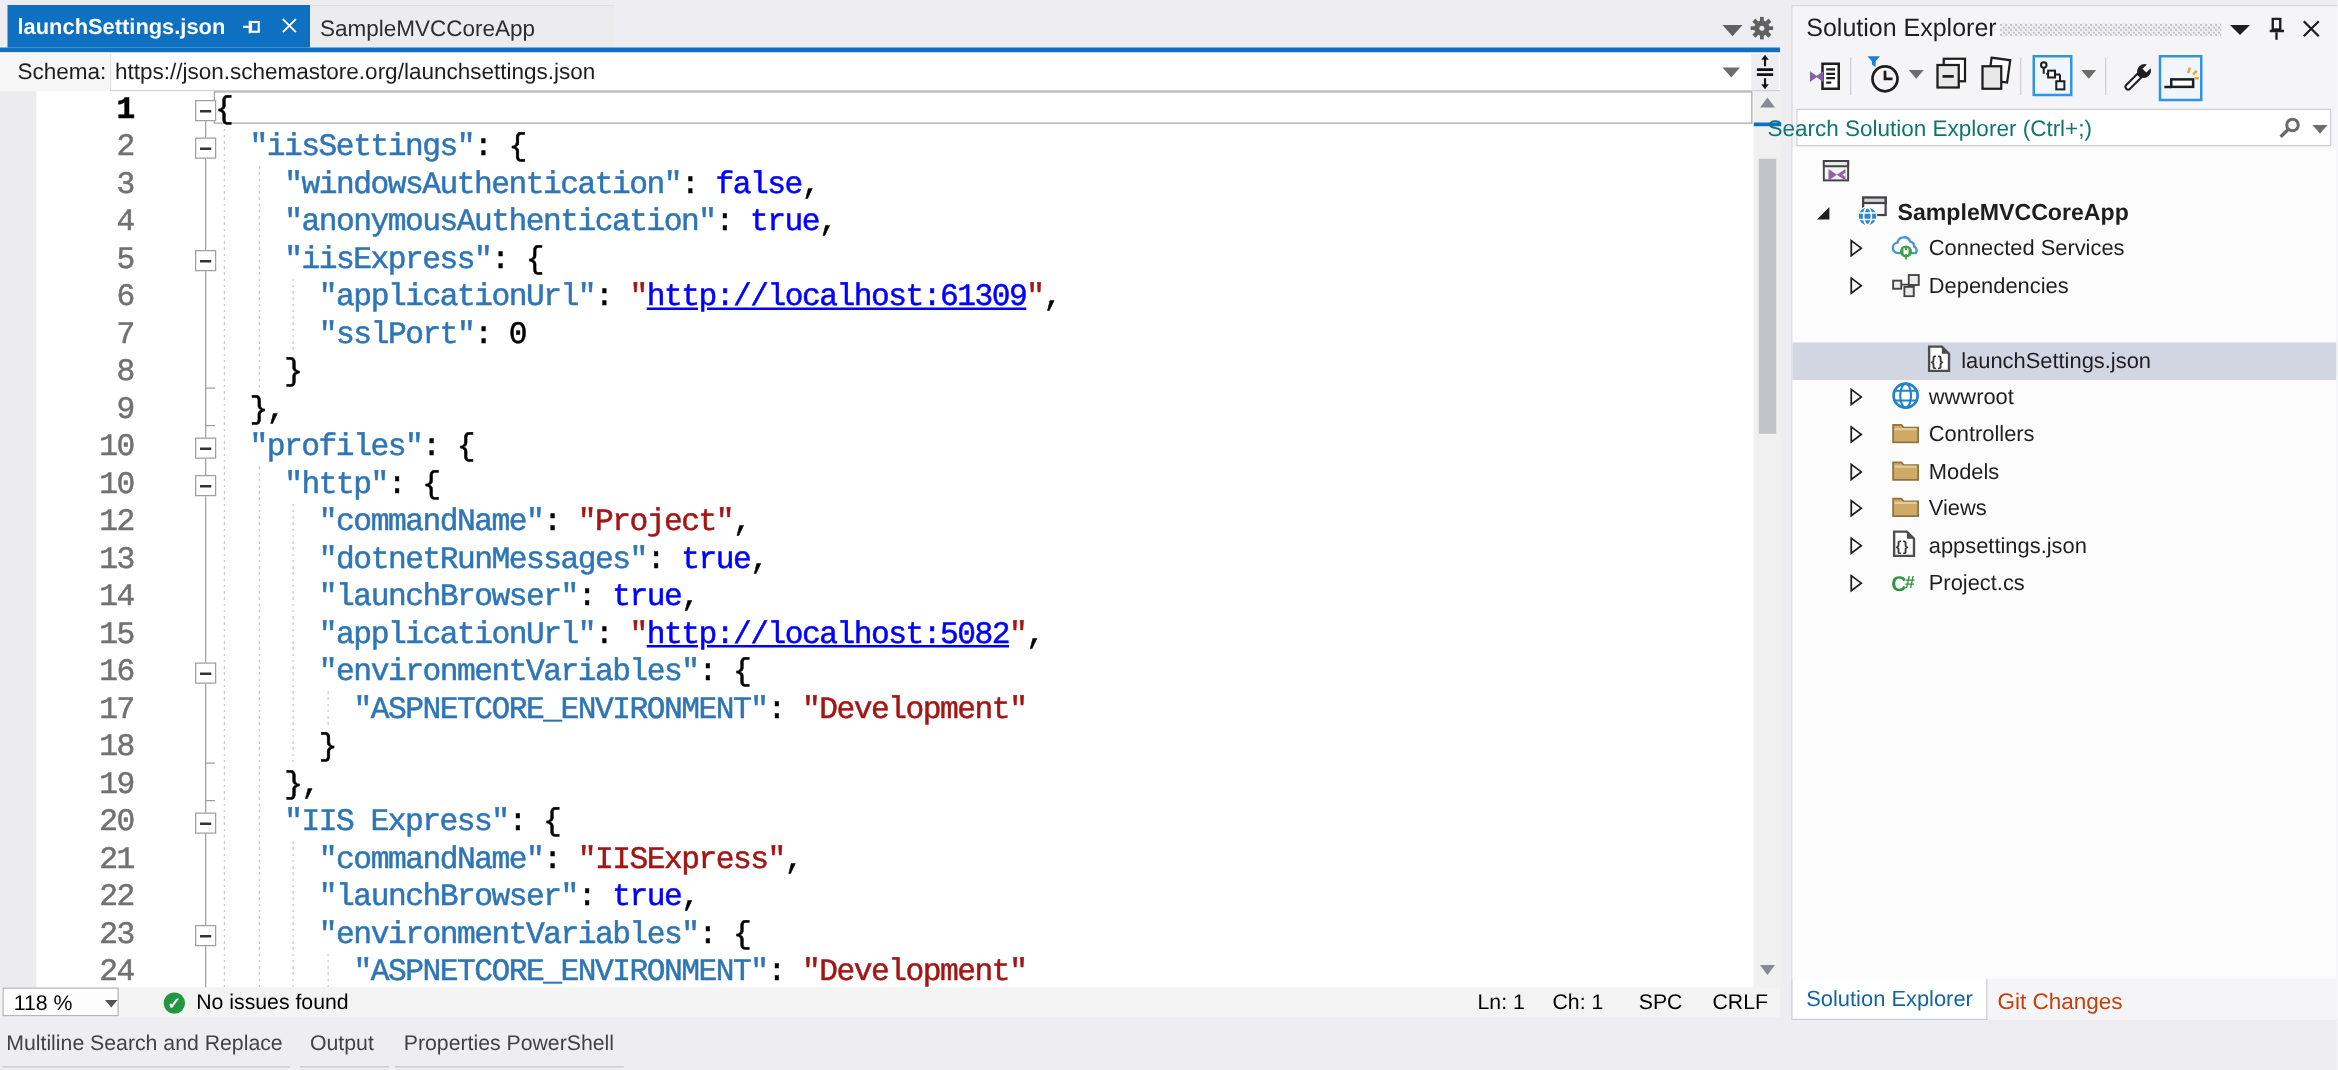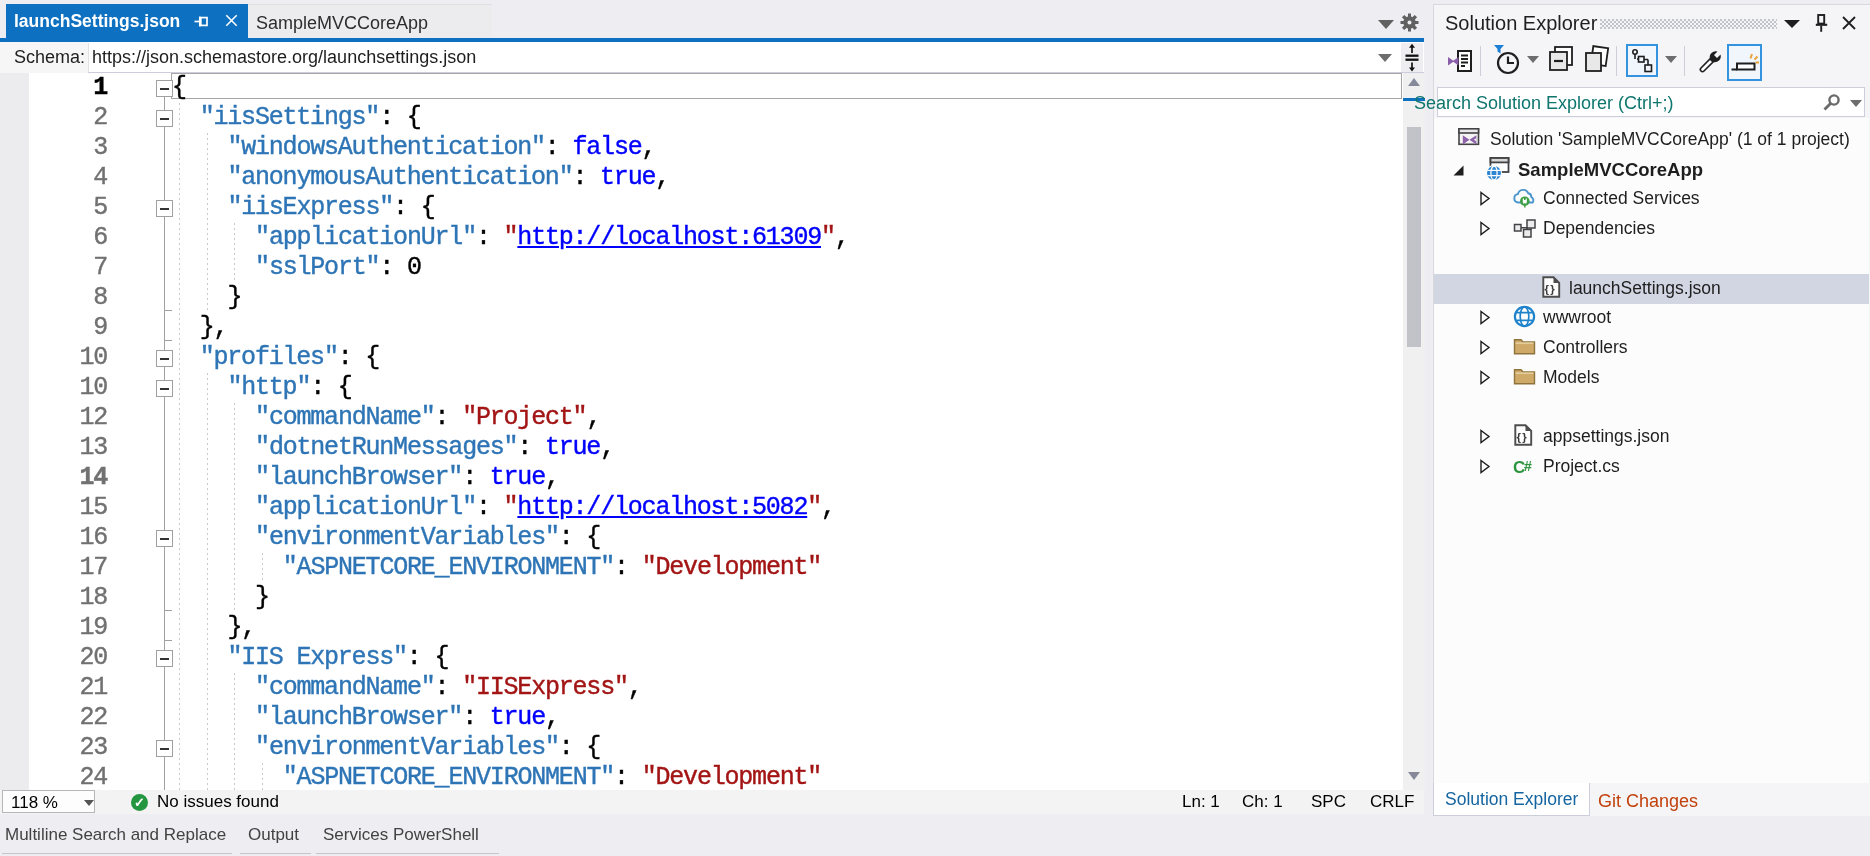"Solution 'SampleMVCCoreApp' (1 of 1" span.txt { html: <span>Solution 'SampleMVCCoreApp' (1 of 1 project)</span> -> none }
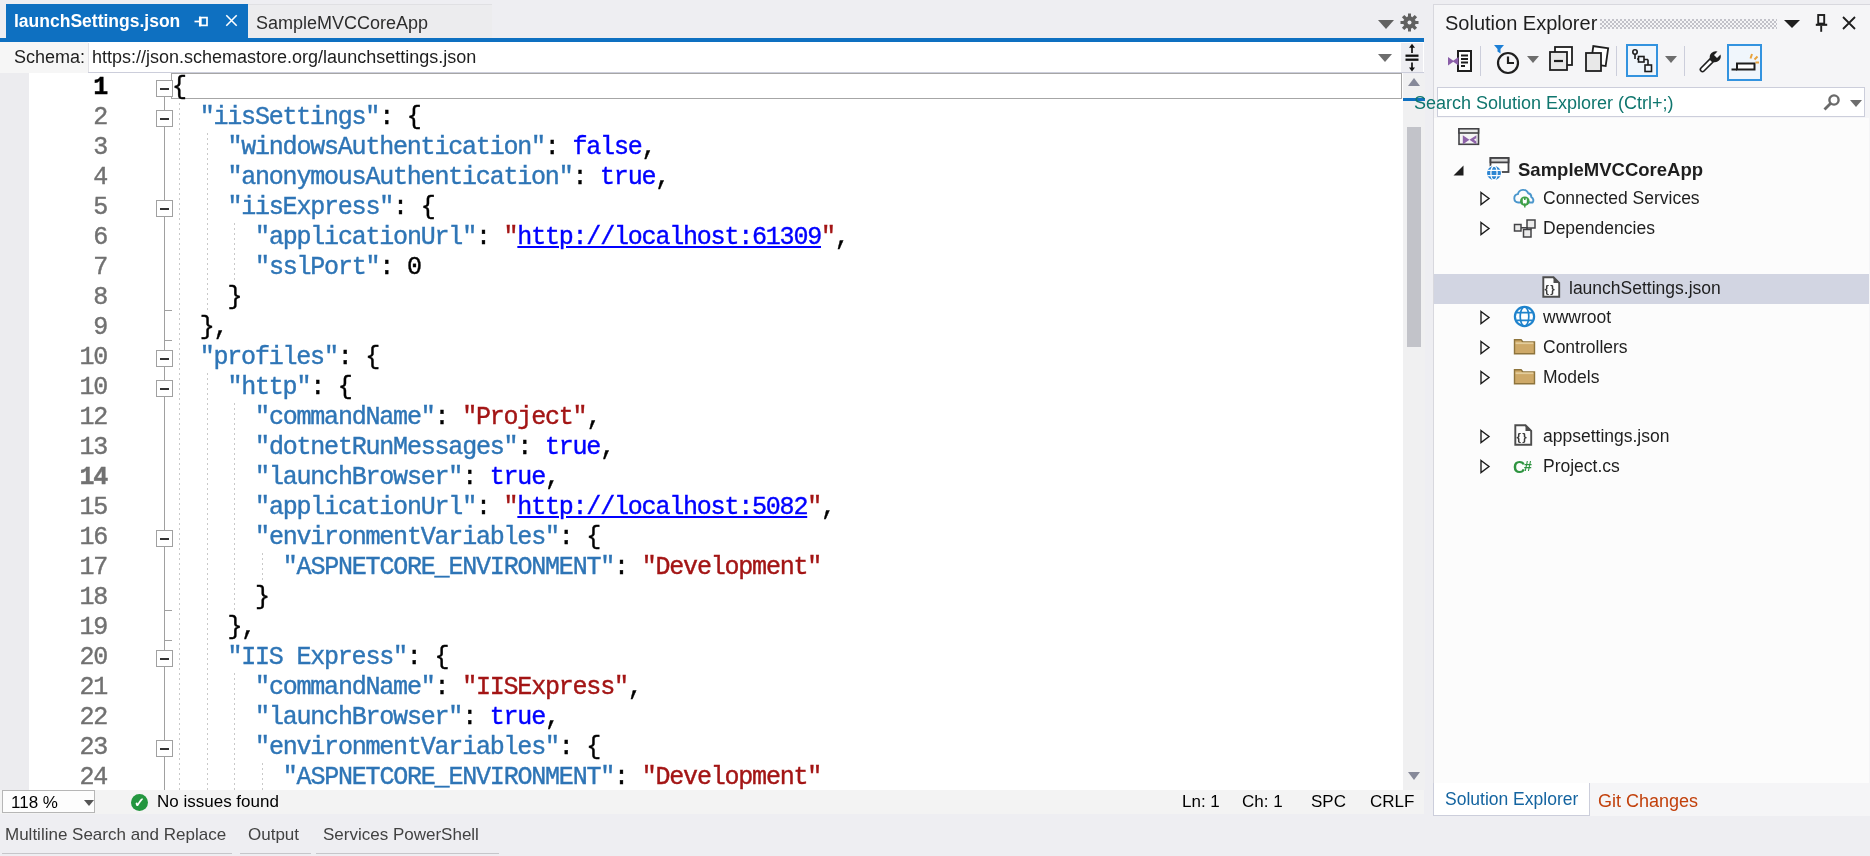"Views" div.trow { html: none -> <div> <svg> <path></path> </svg> <span> <svg> <path></path> <path></path> </svg> </span> <span>Views</span> </div> }
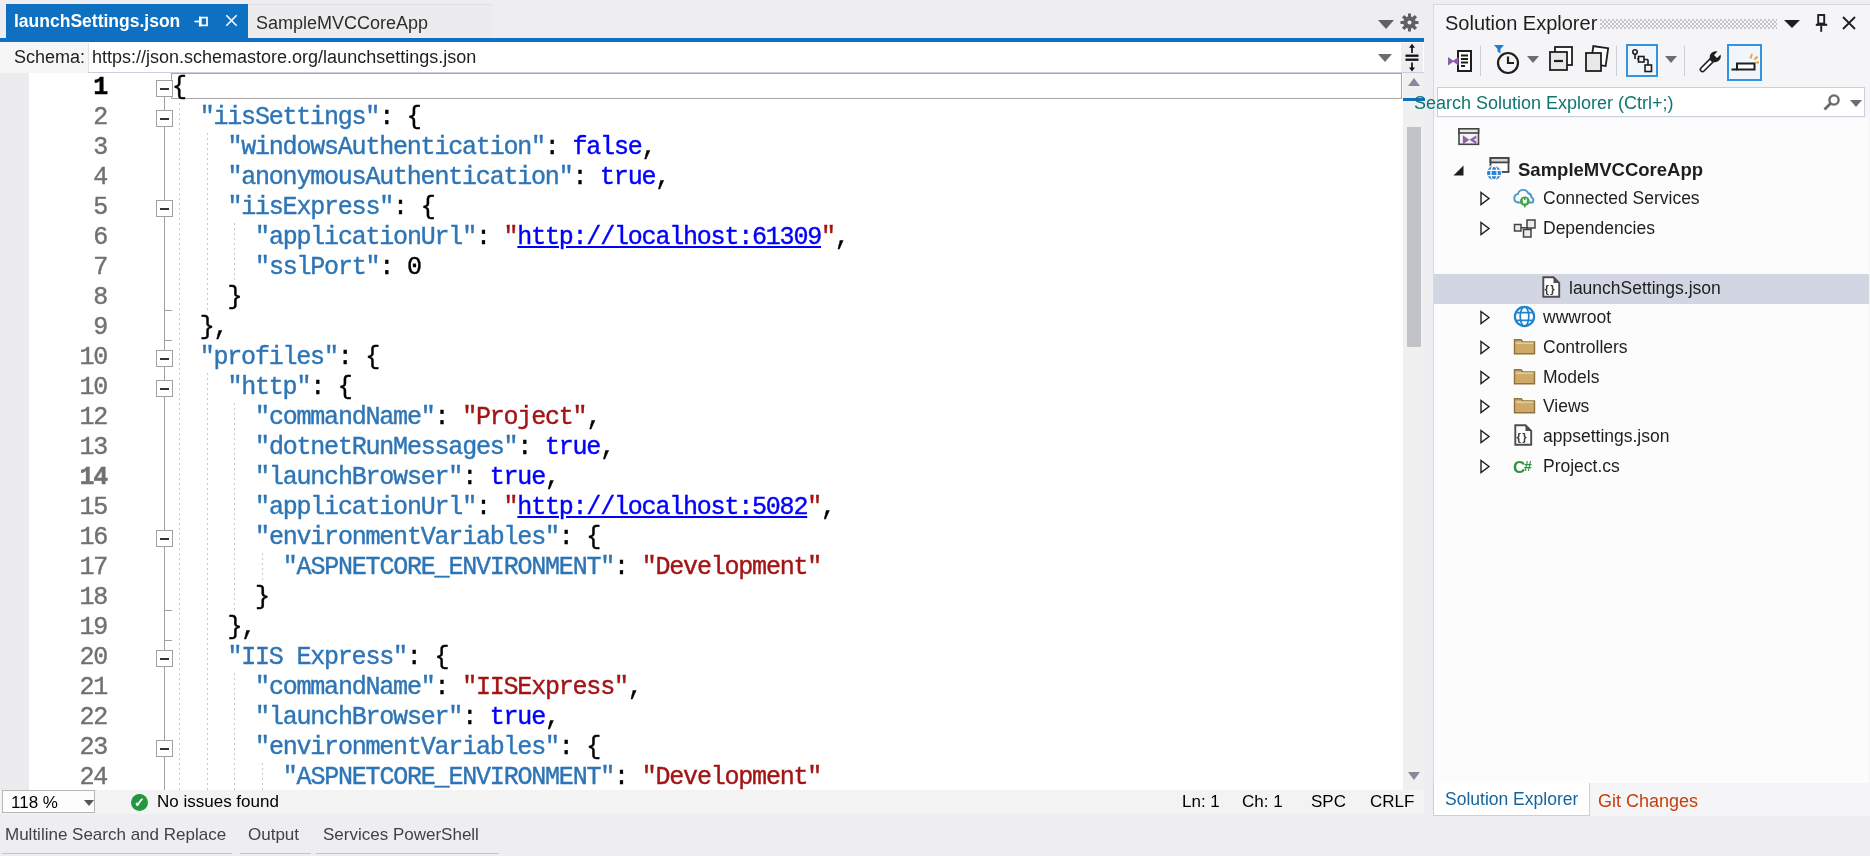"14" div.ln { font-weight: bold -> normal }
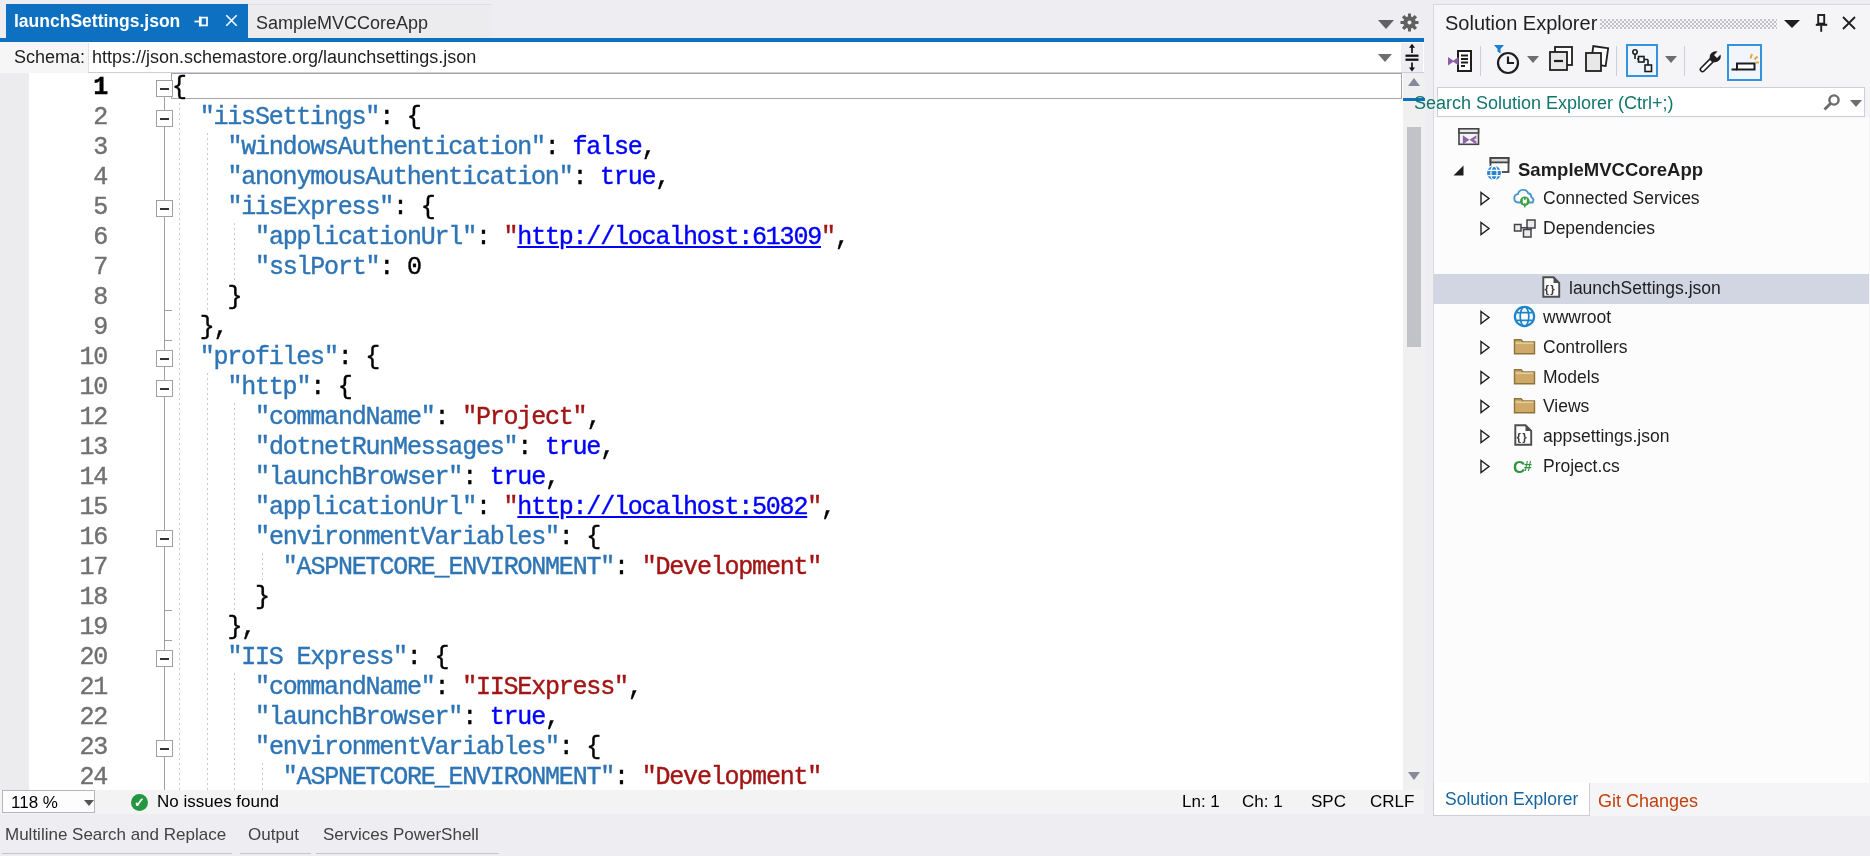"Services PowerShell" span.btab { text: Services -> Properties }
